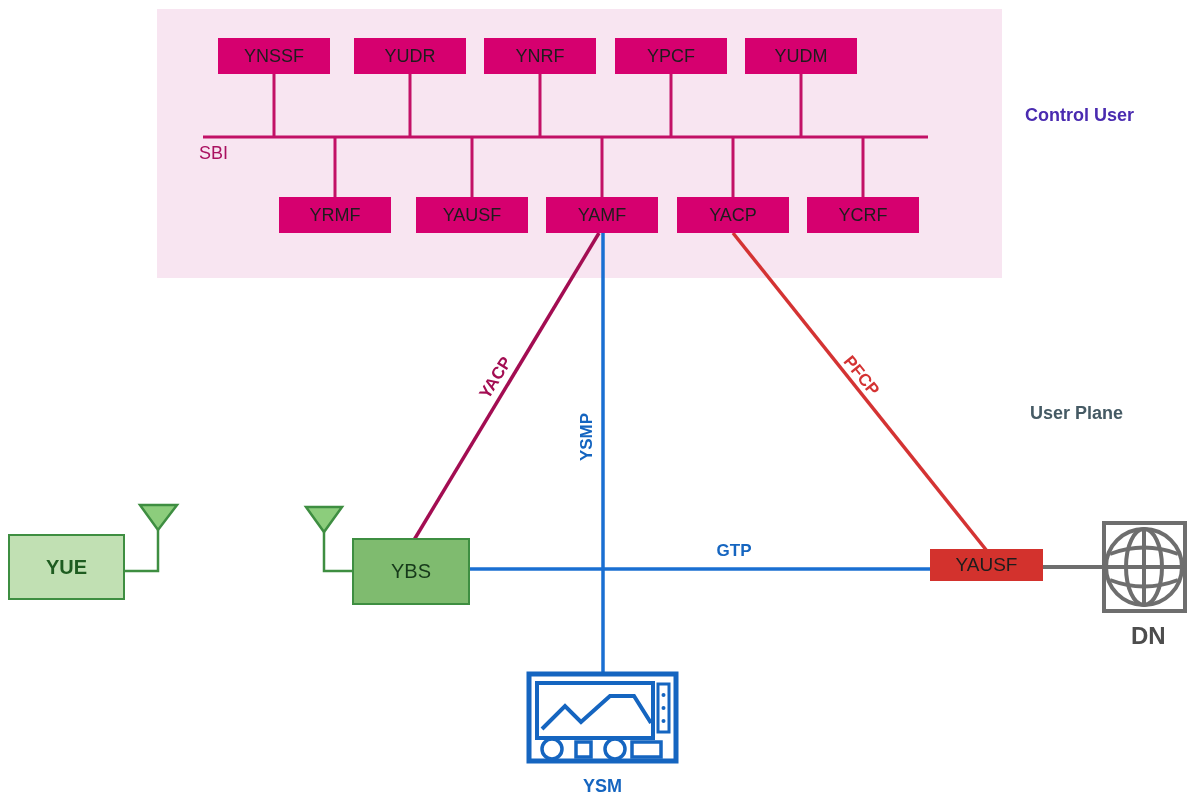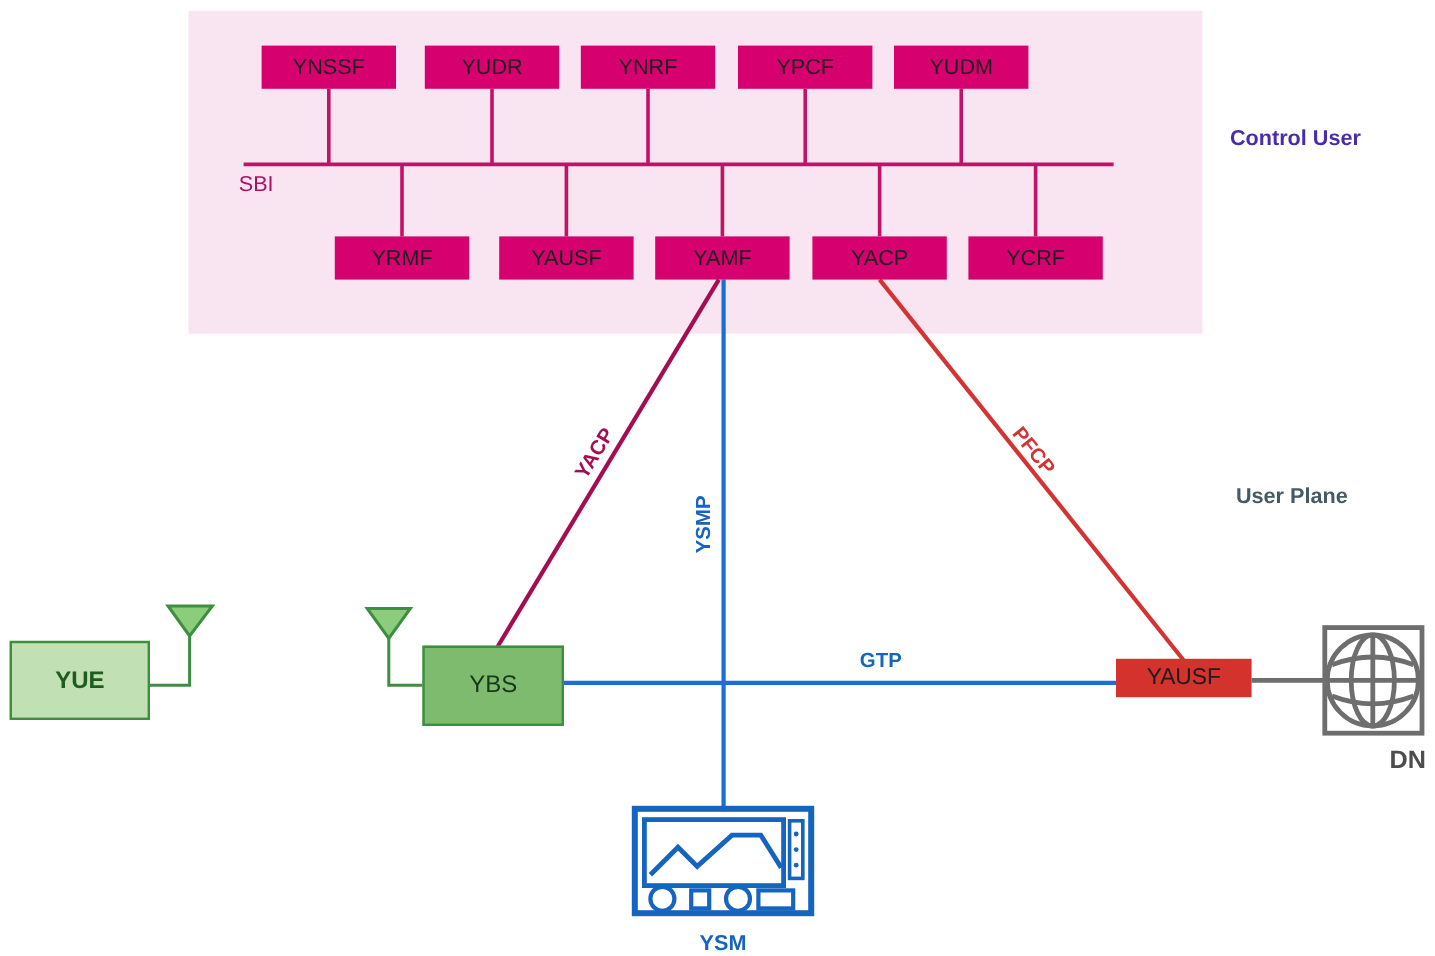"DN" #dn-label { font-size: 21px -> 24px; margin-left: 27px -> none }
